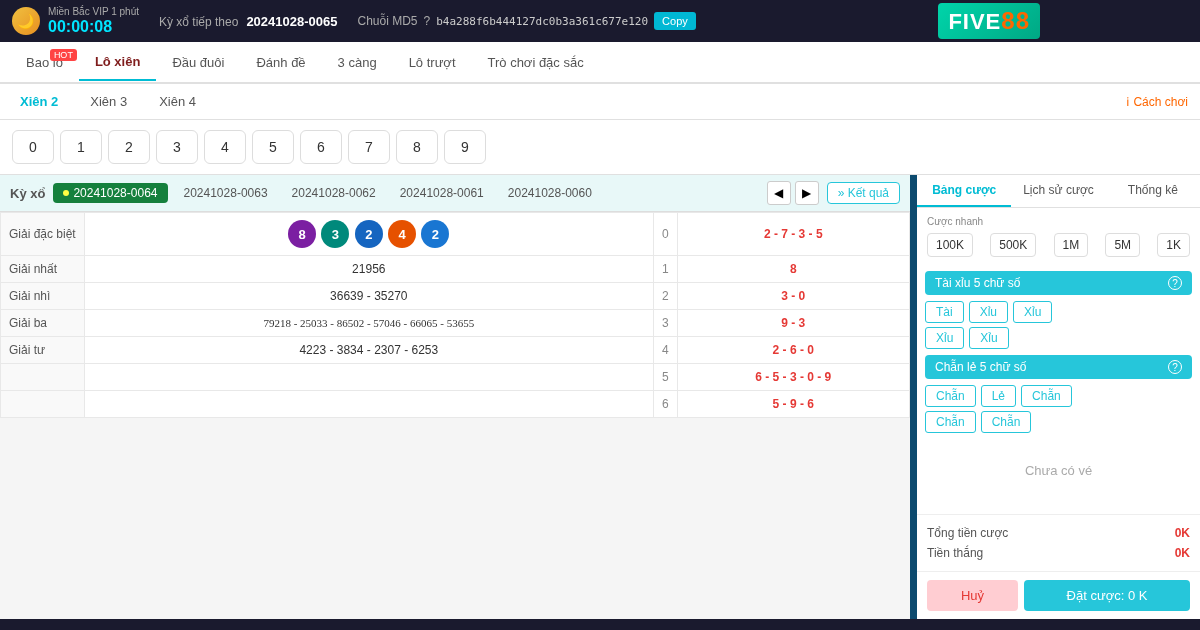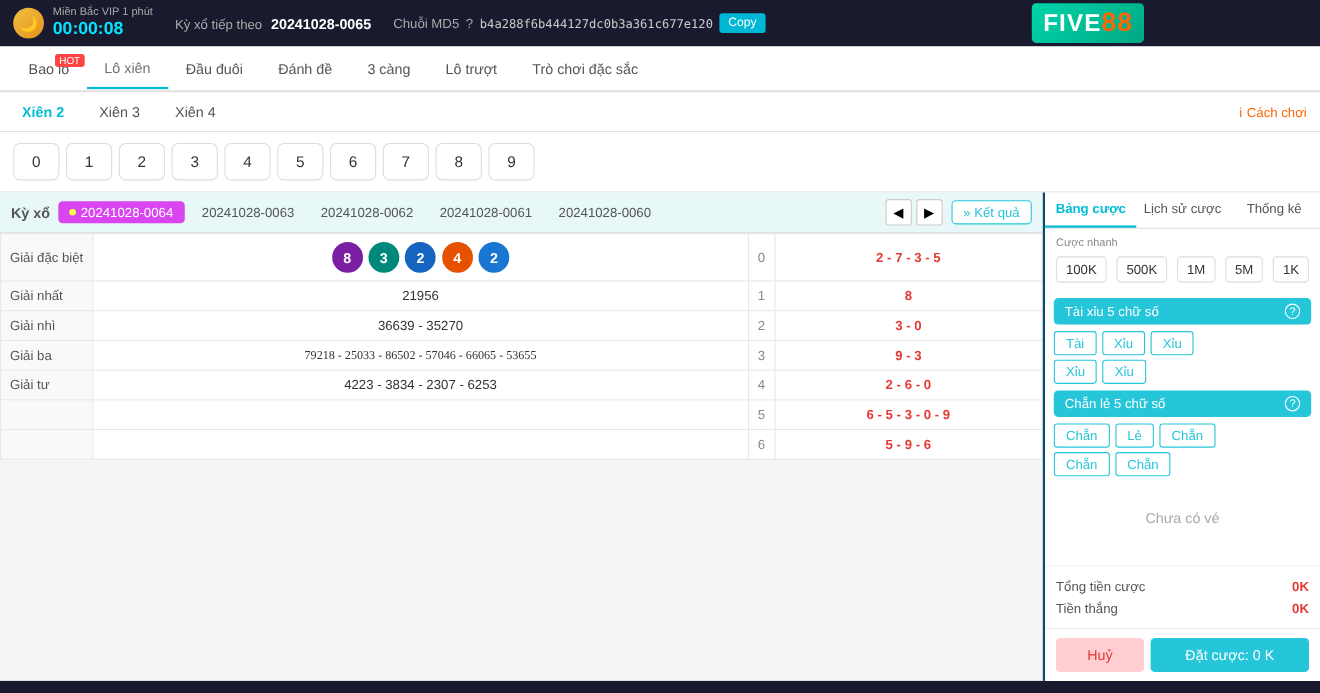"Lô xiên" .nav-item.active { color: #737373 -> #7f1d1d; font-weight: normal -> bold }
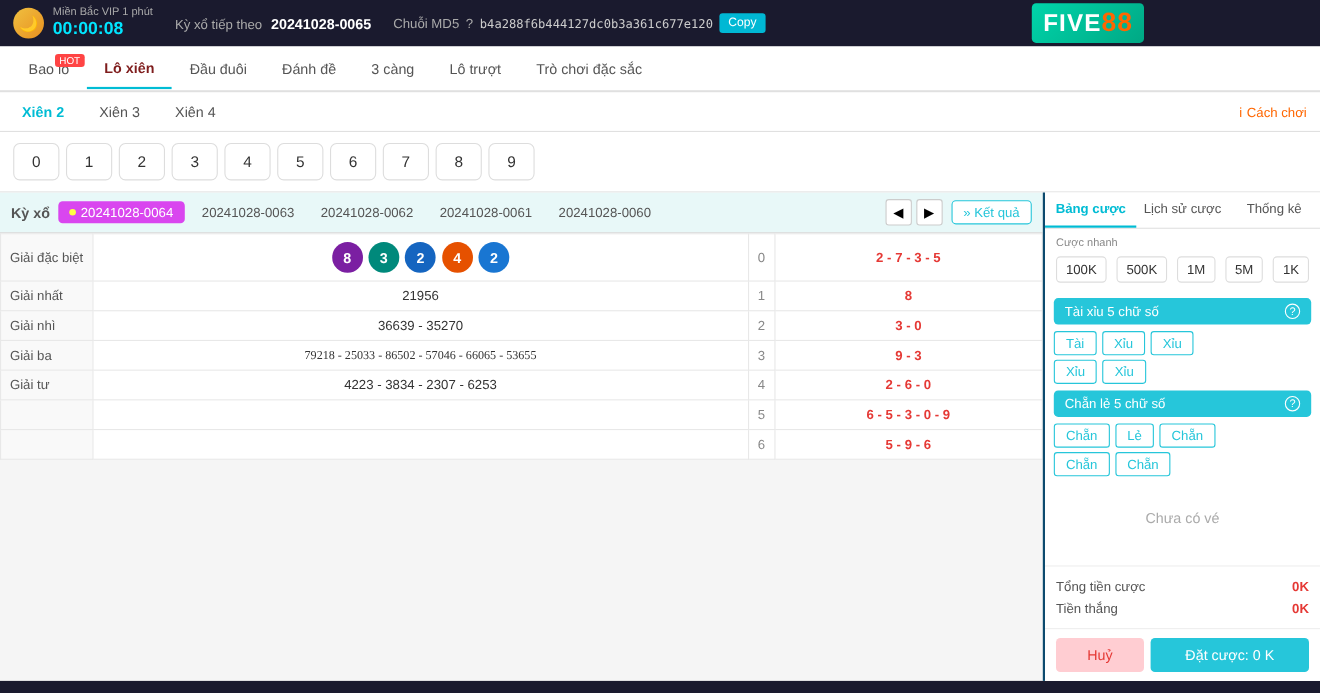"20241028-0064" .ky-badge { background: #d946ef -> #15803d }
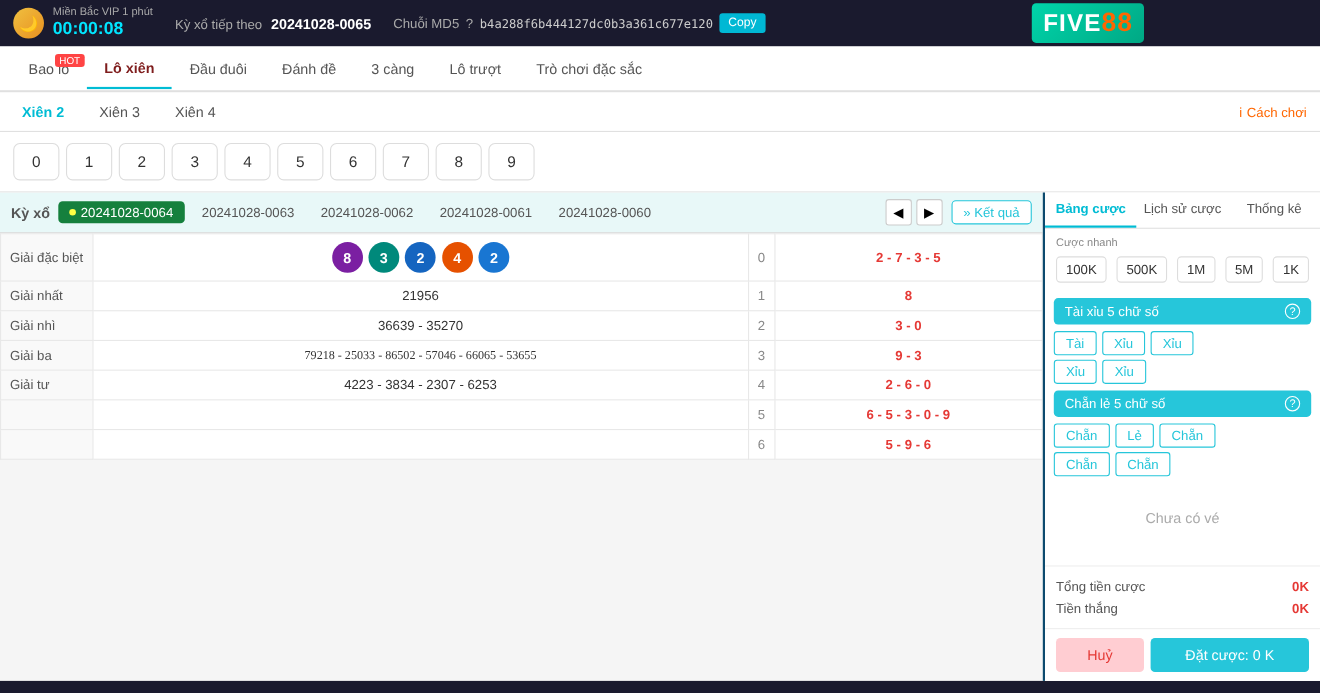"Bảng cược" .right-panel { border-left: 2px solid #0c4a6e -> 7px solid #0c4a6e; width: 252px -> 290px }
